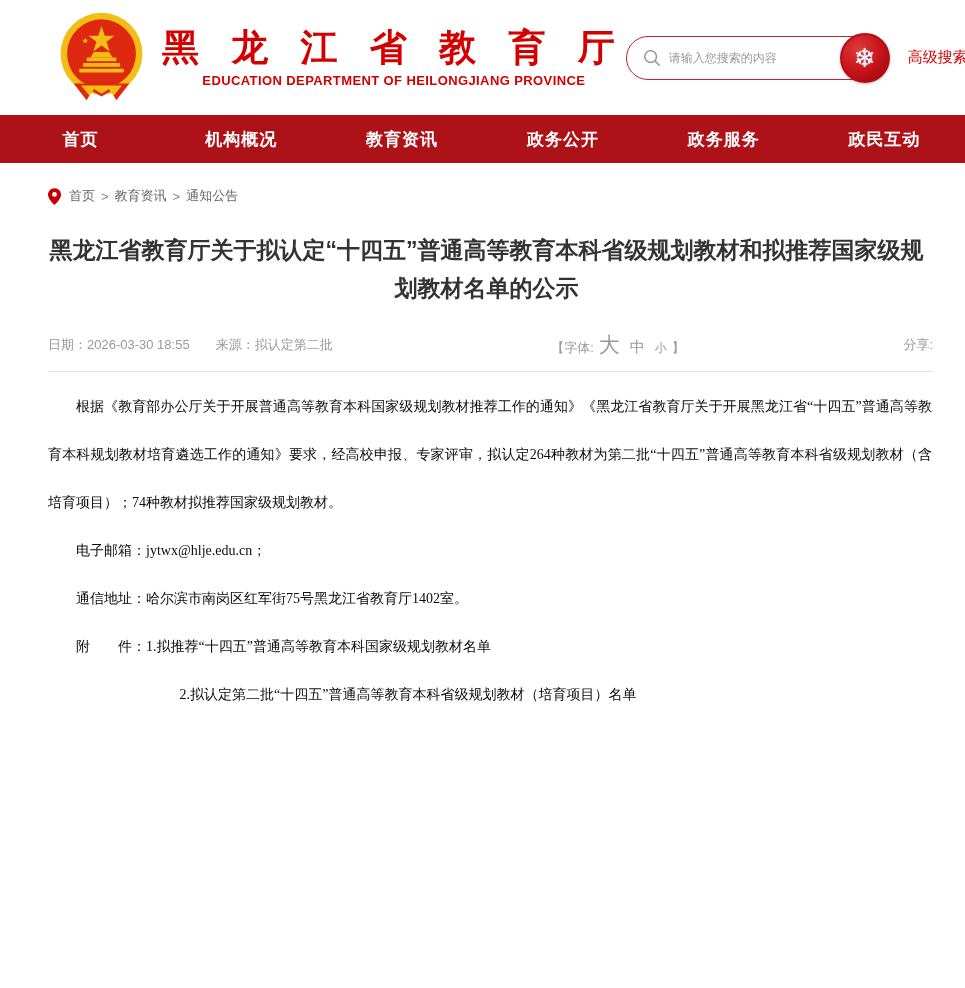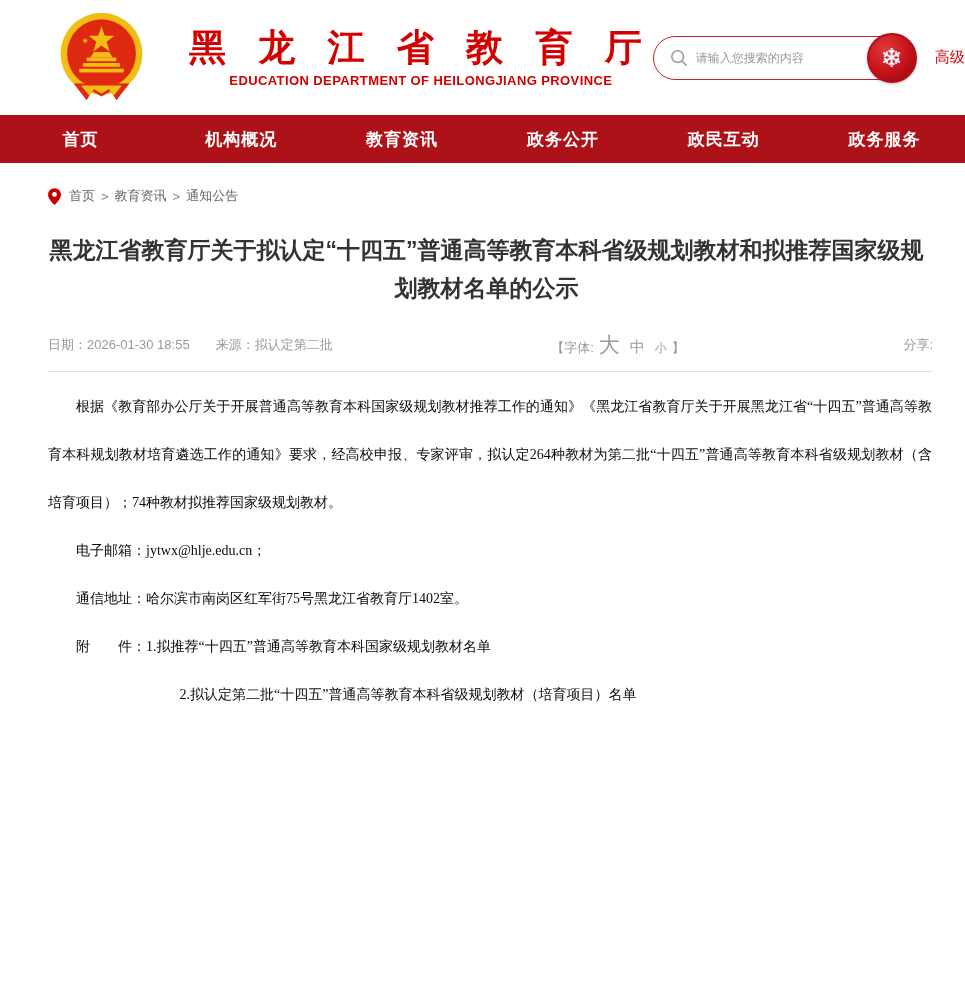"黑 龙 江 省 教" .logo-group { gap: 27px -> none }
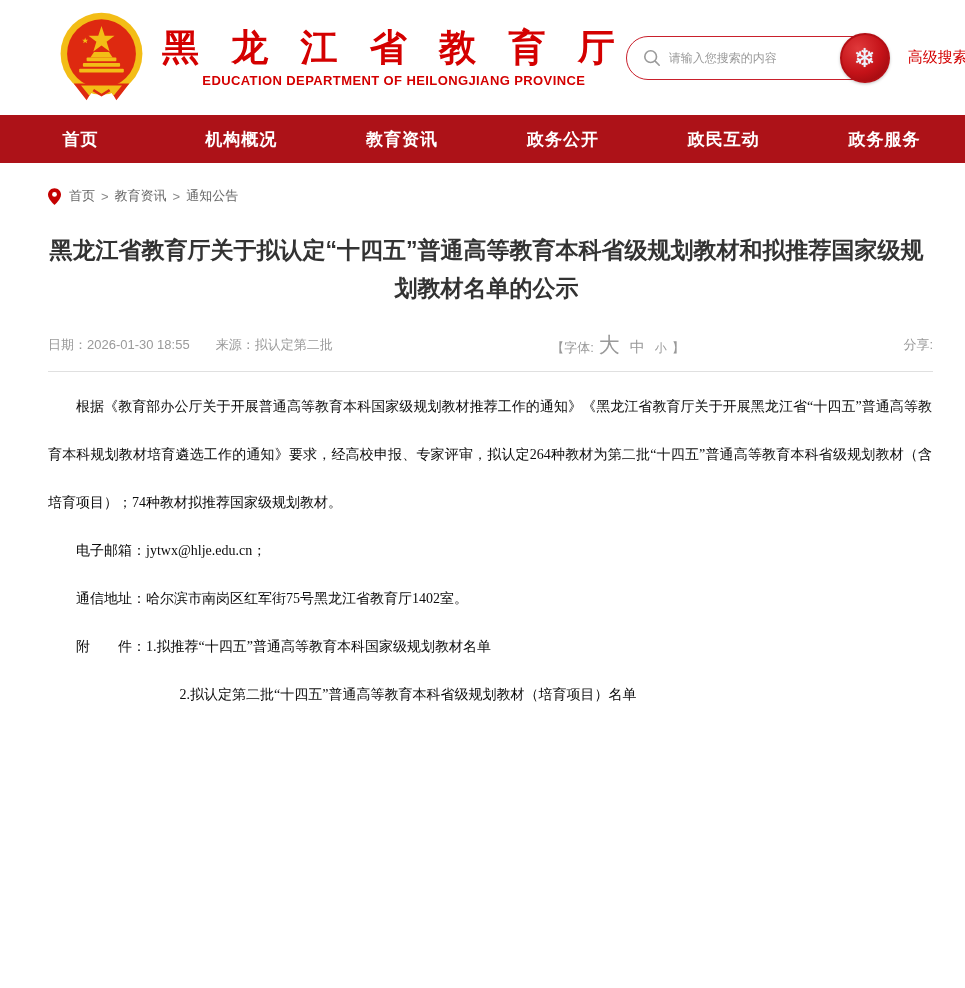"政民互动" div.nav-item { order: before "政务服务" -> after "政务服务" }
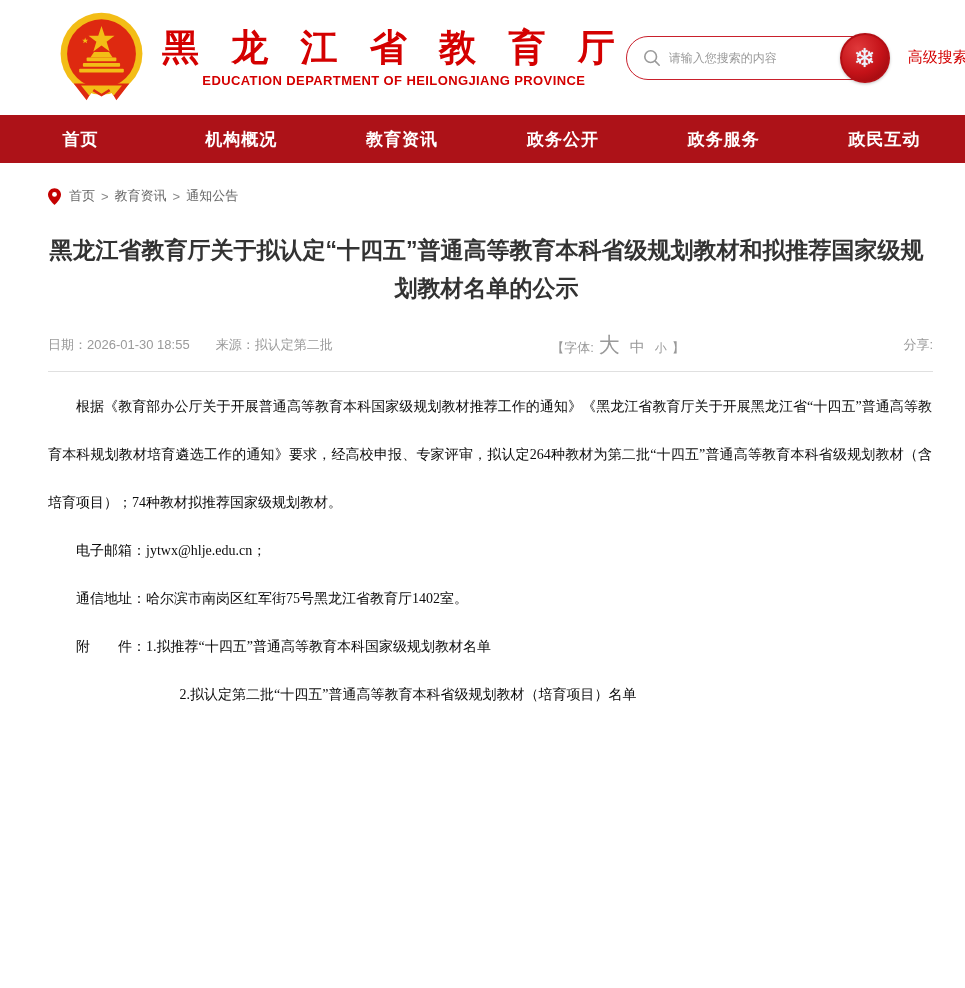"日期：2026-01-30 18:55" span { text: 2026-01-30 -> 2026-03-30 }
